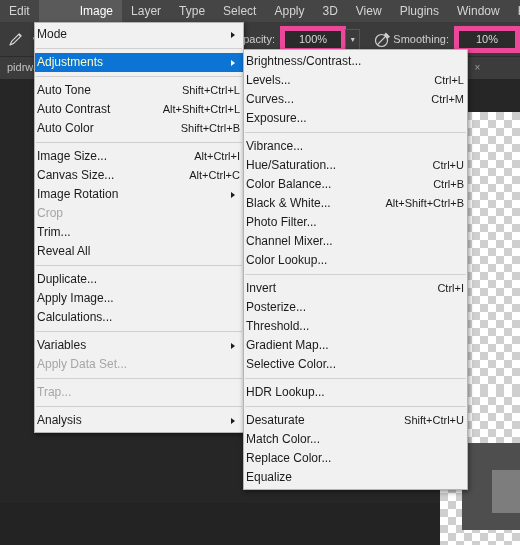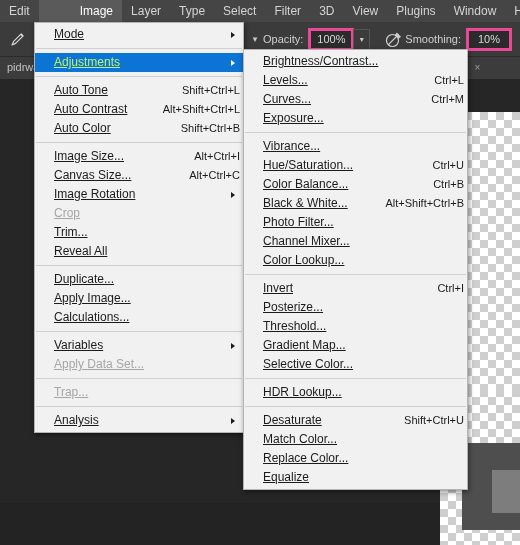"Filter" div.menubar-item { text: Filter -> Apply }
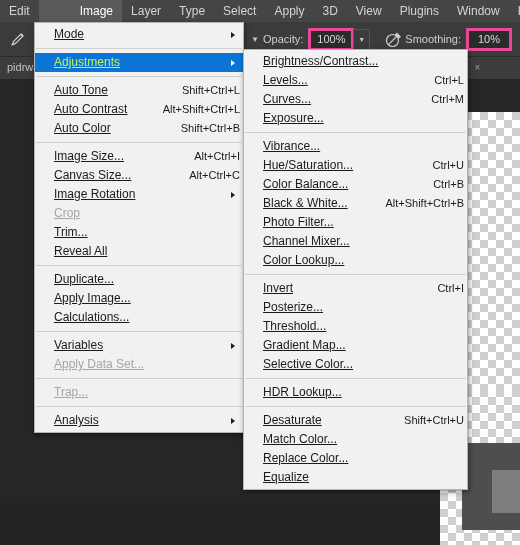"Mode" .mi .mlabel { padding-left: 19px -> 2px; text-decoration: underline -> none }
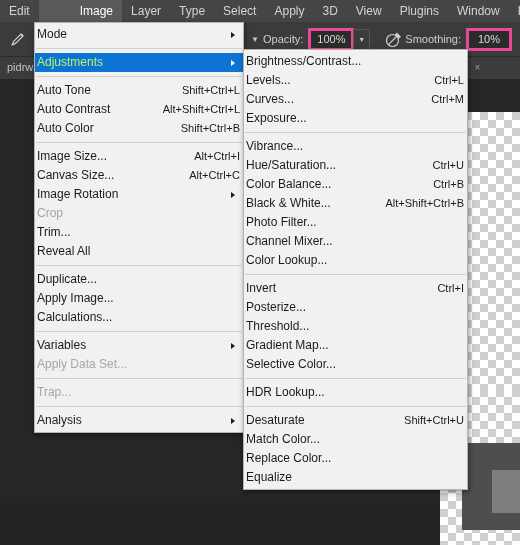"100%" .opt-field { border: 3px solid #ec4899 -> 5px solid #ec4899; padding: 0 3px -> 0 11px }
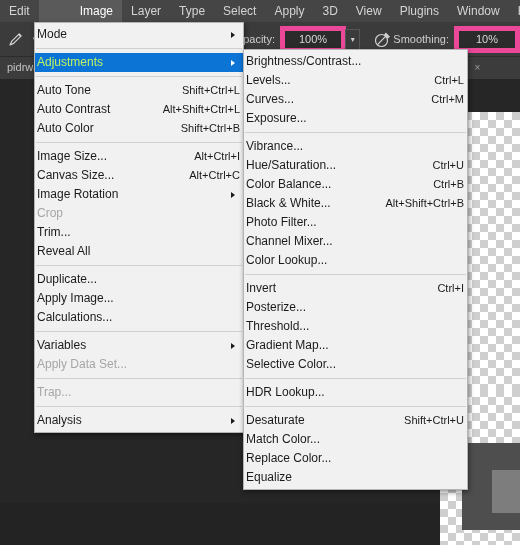"Adjustments" .mi.sel { color: #bef264 -> #fef9c3 }
